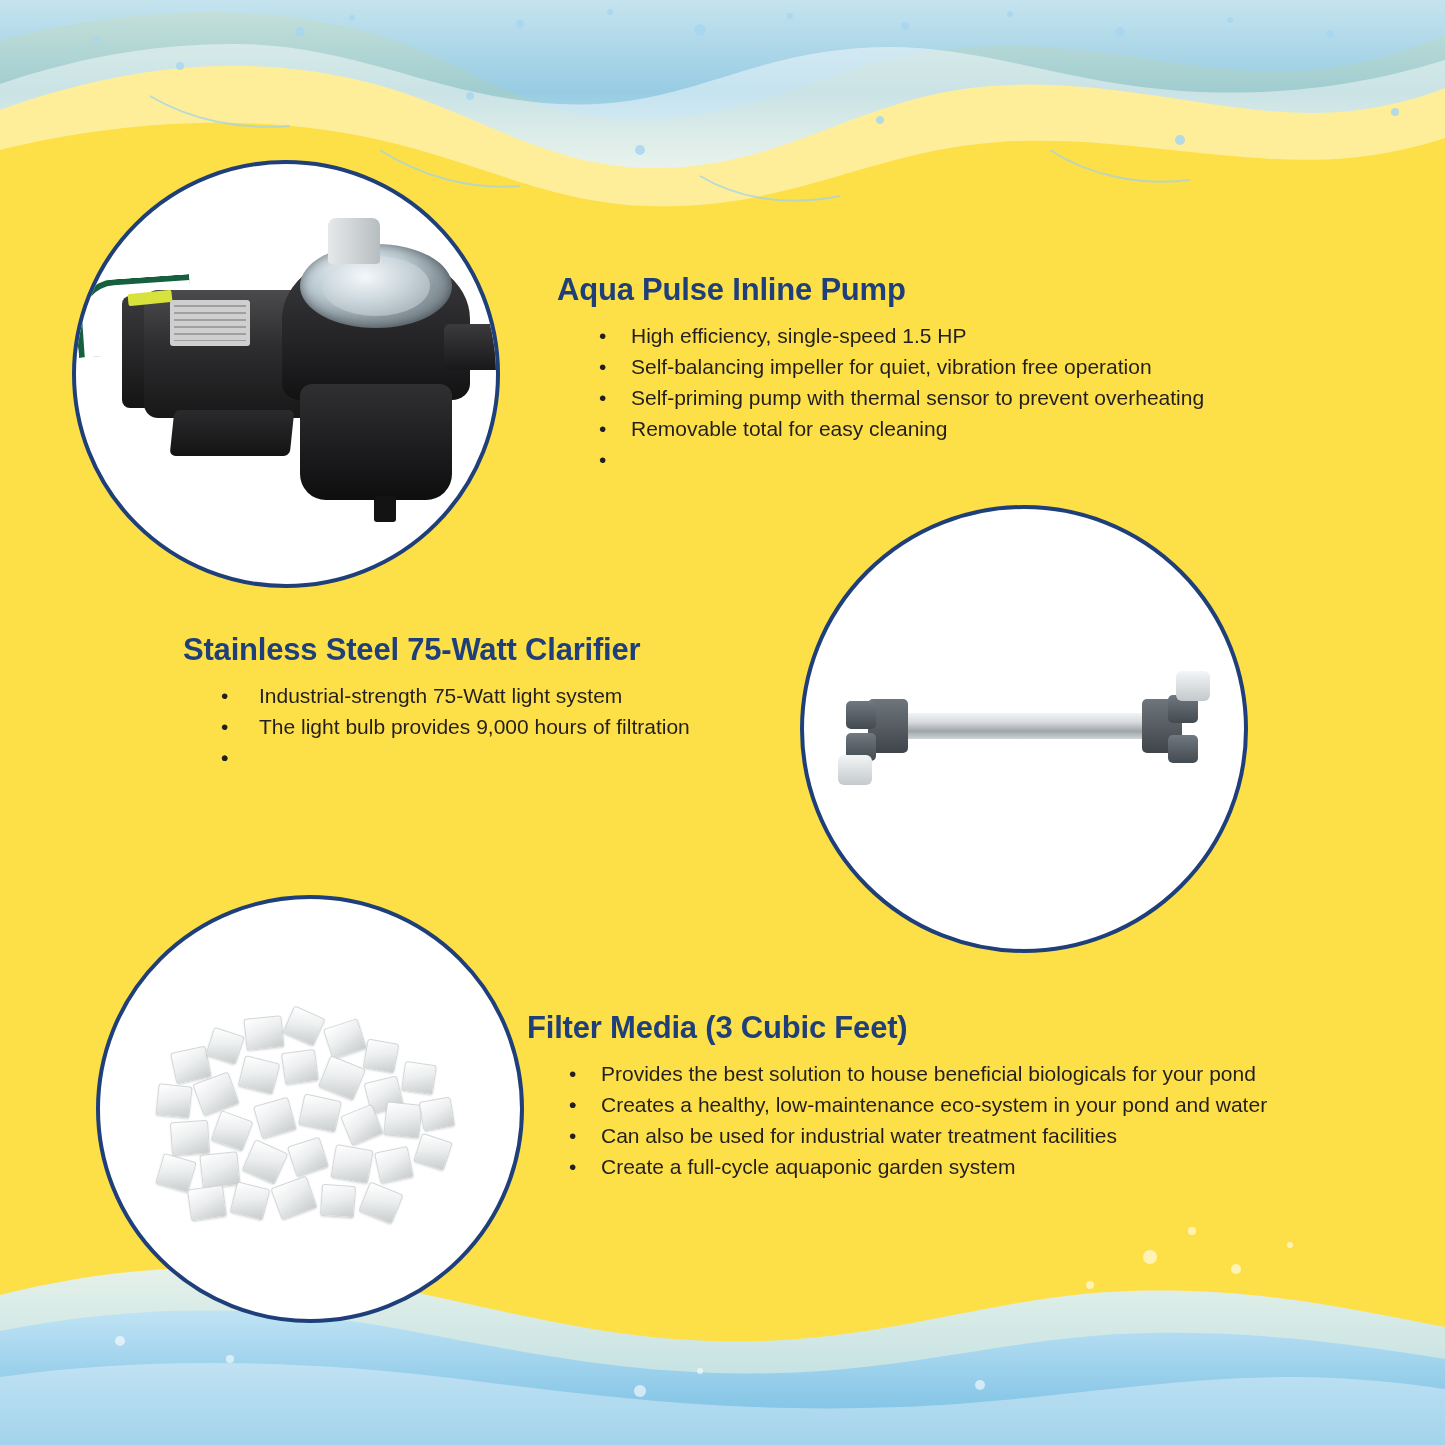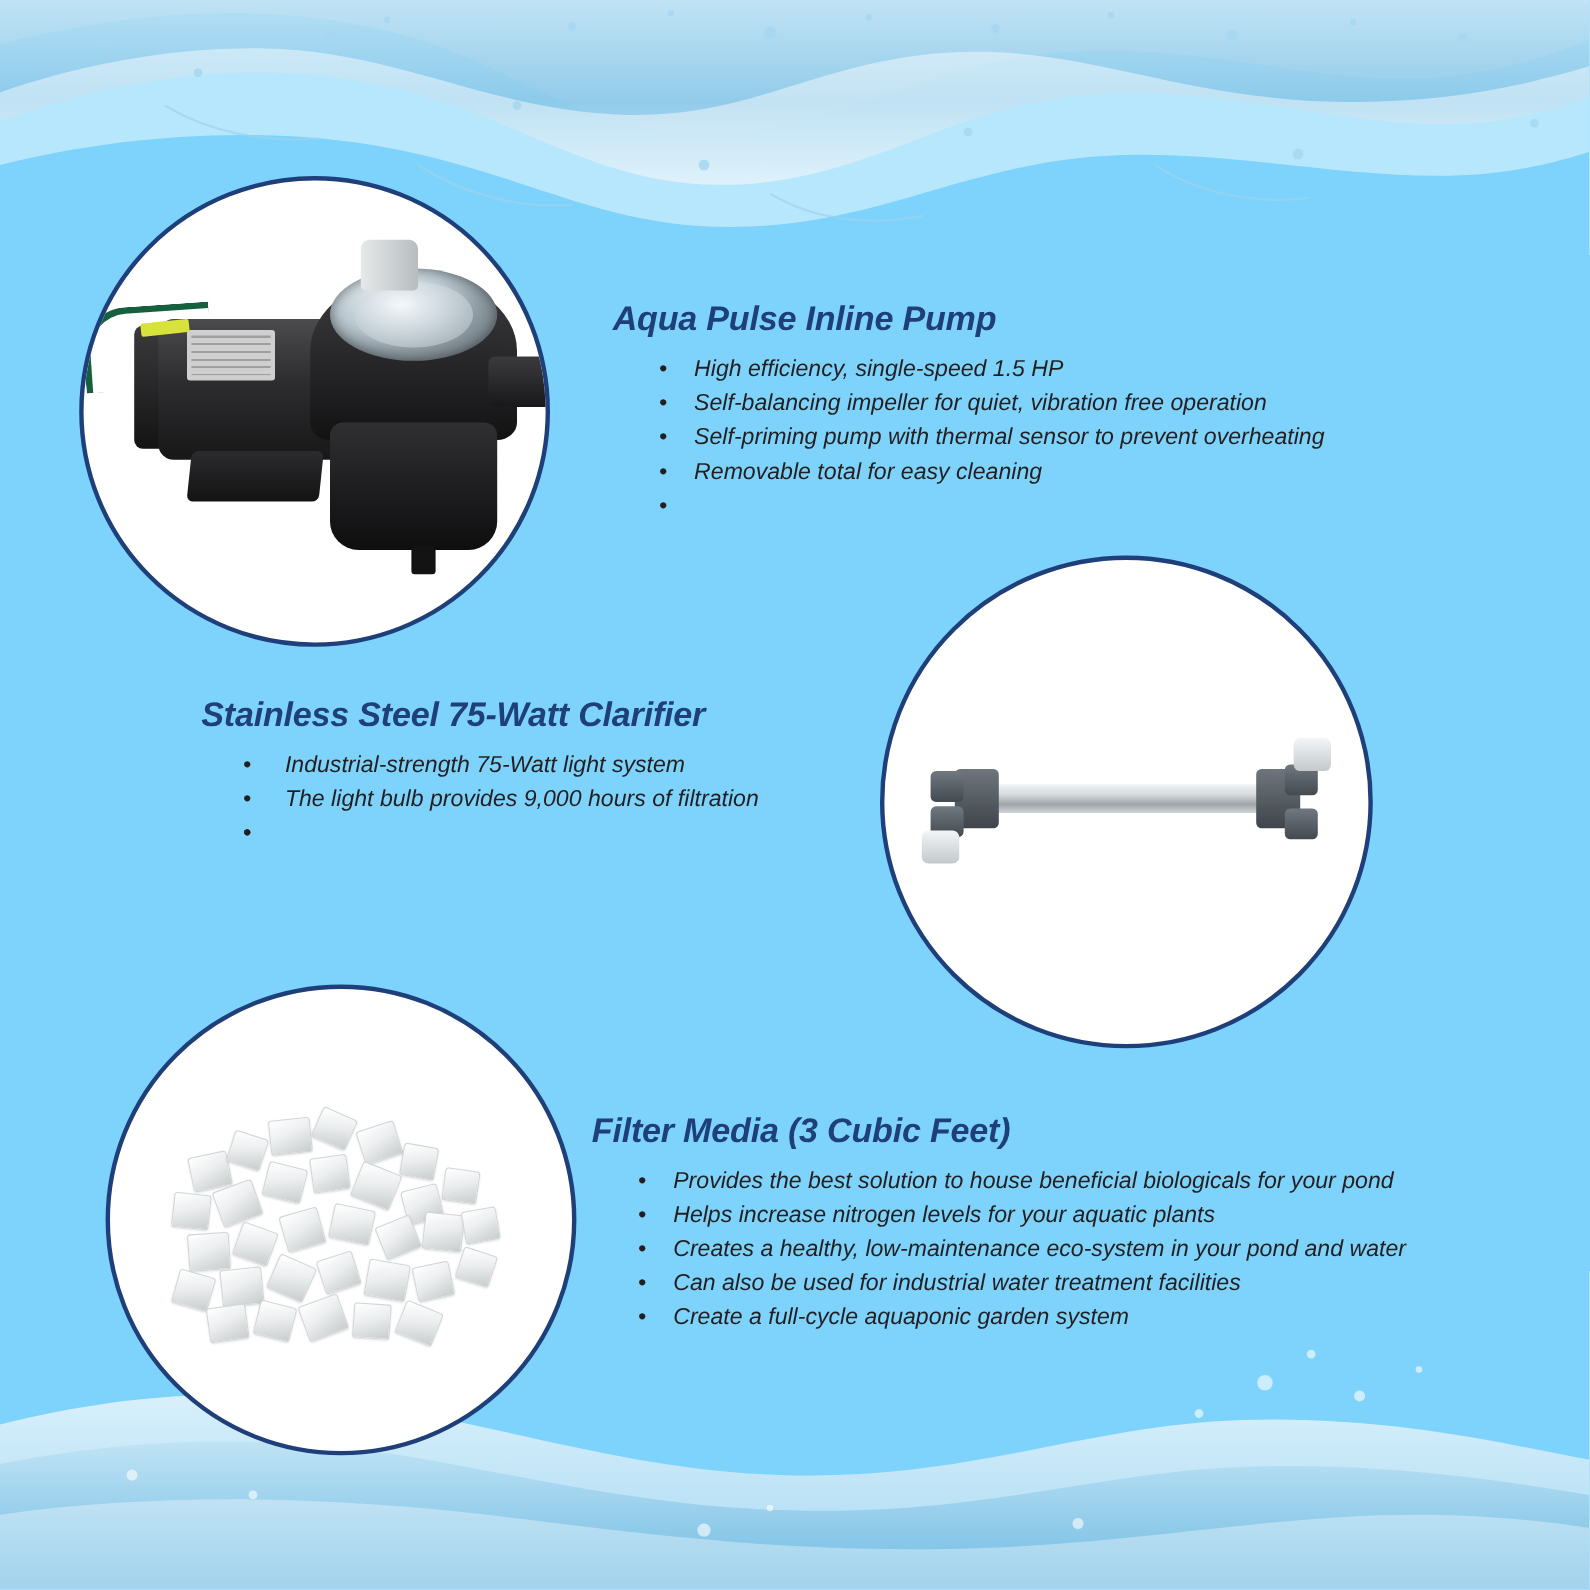"Aqua Pulse Inline Pump" .page { background: #7dd3fc -> #fde047; font-style: italic -> none }
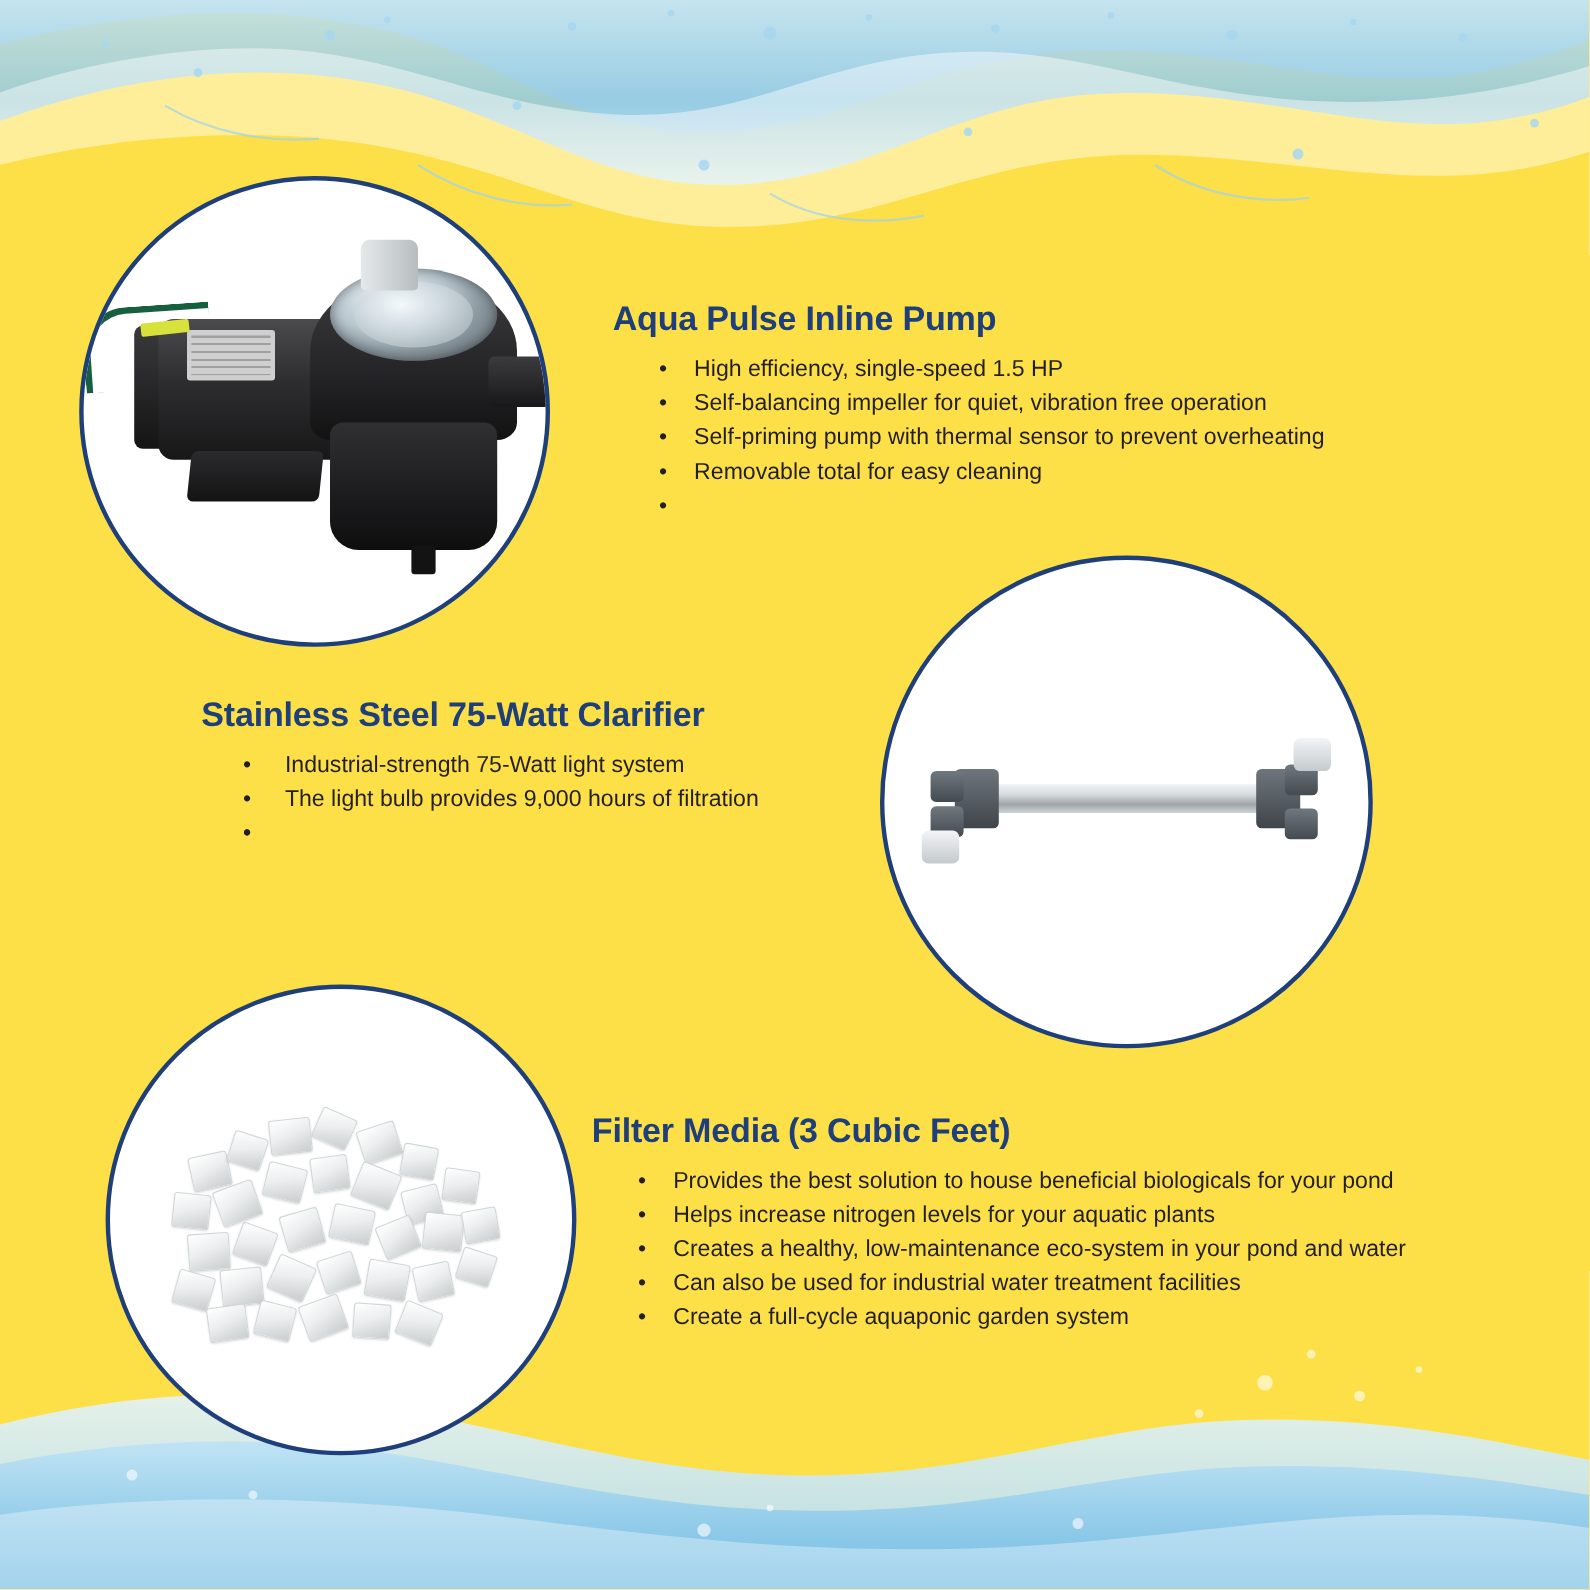"Filter Media (3 Cubic Feet)" #block-media { left: 538px -> 527px }
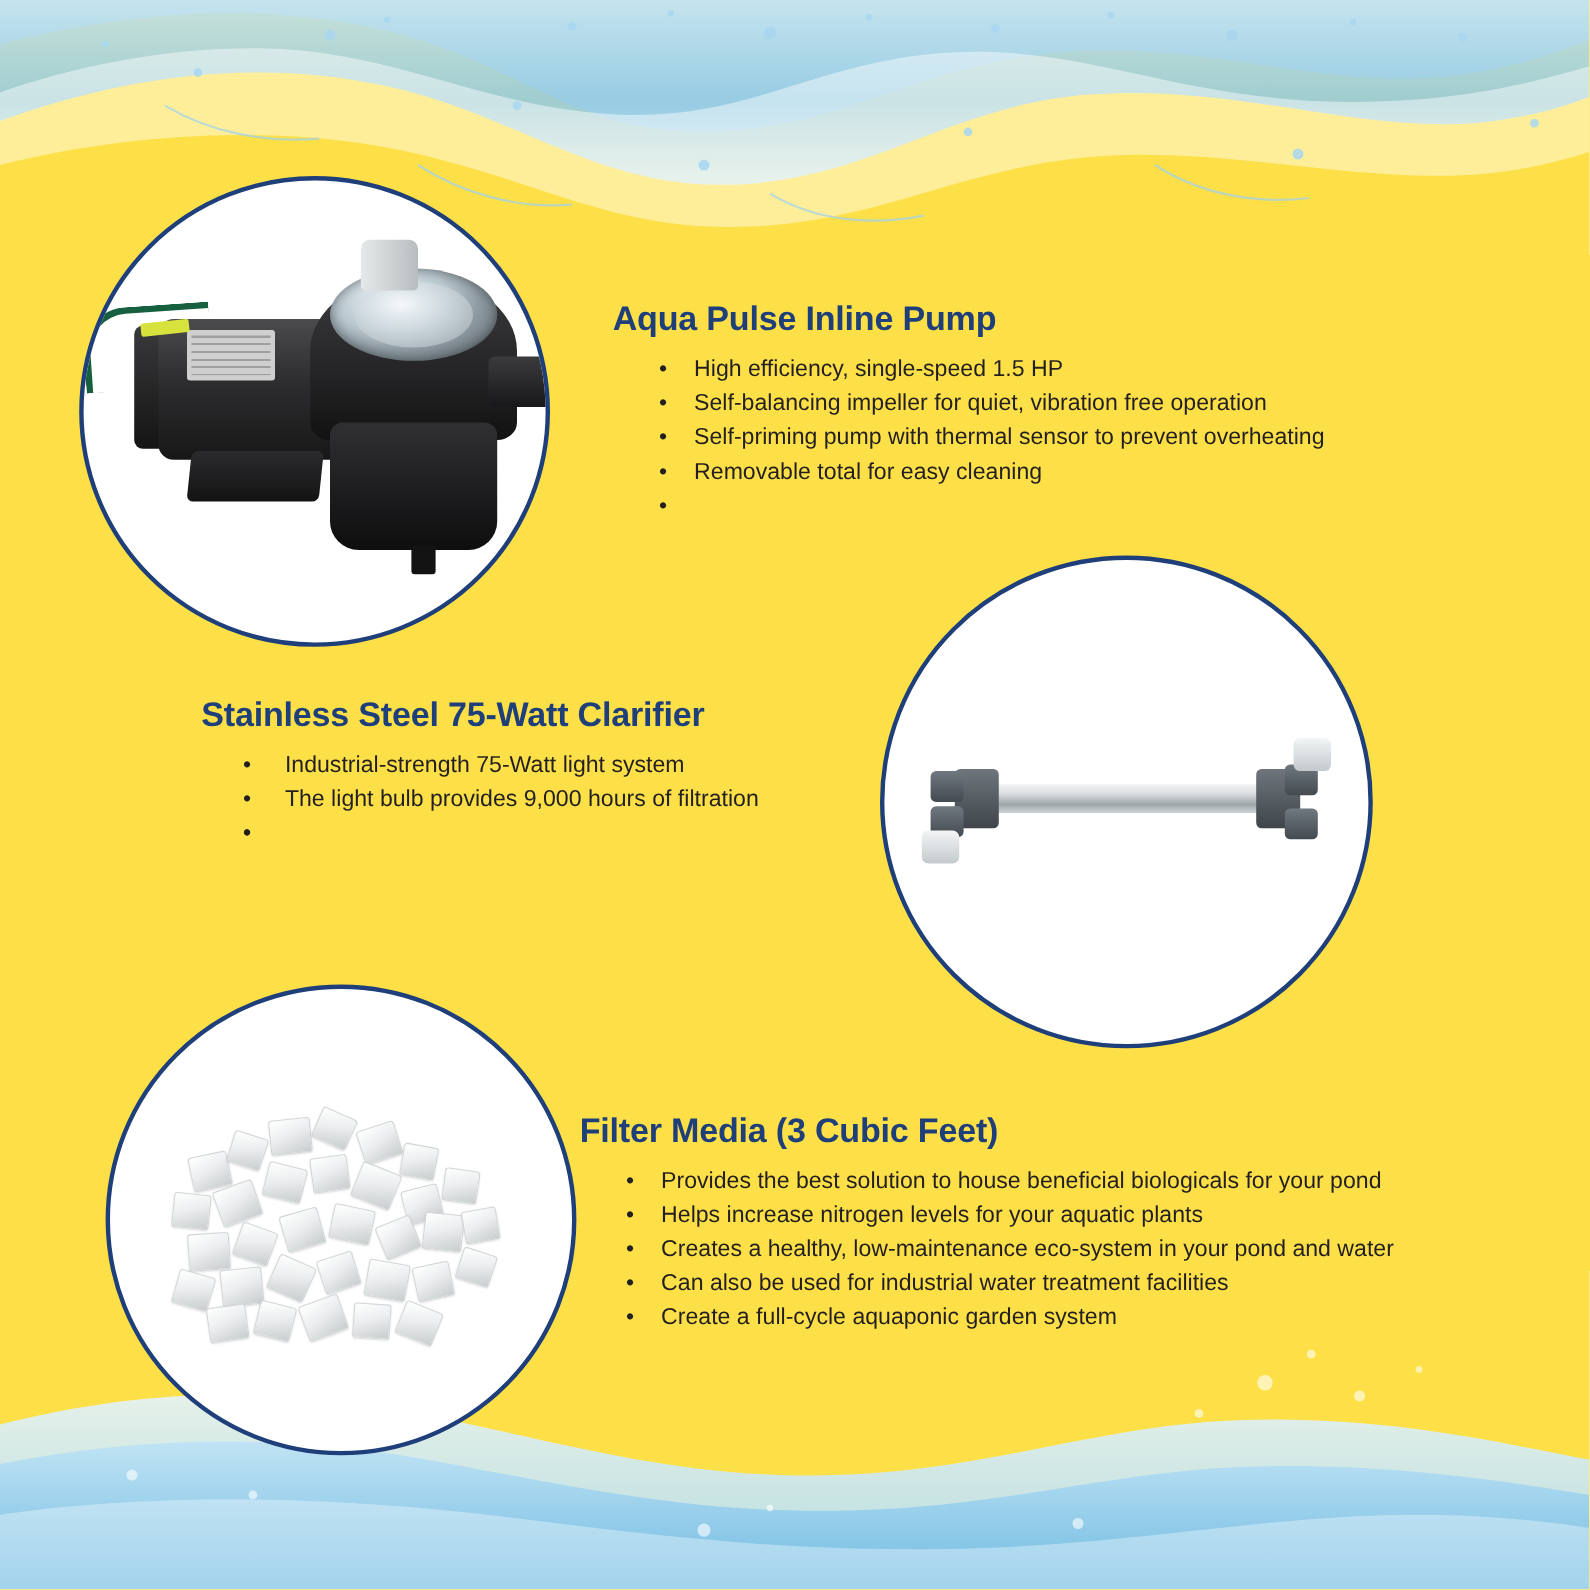"Helps increase nitrogen levels for" span { html: <span>Helps increase nitrogen levels for your aquatic plants</span> -> none }
